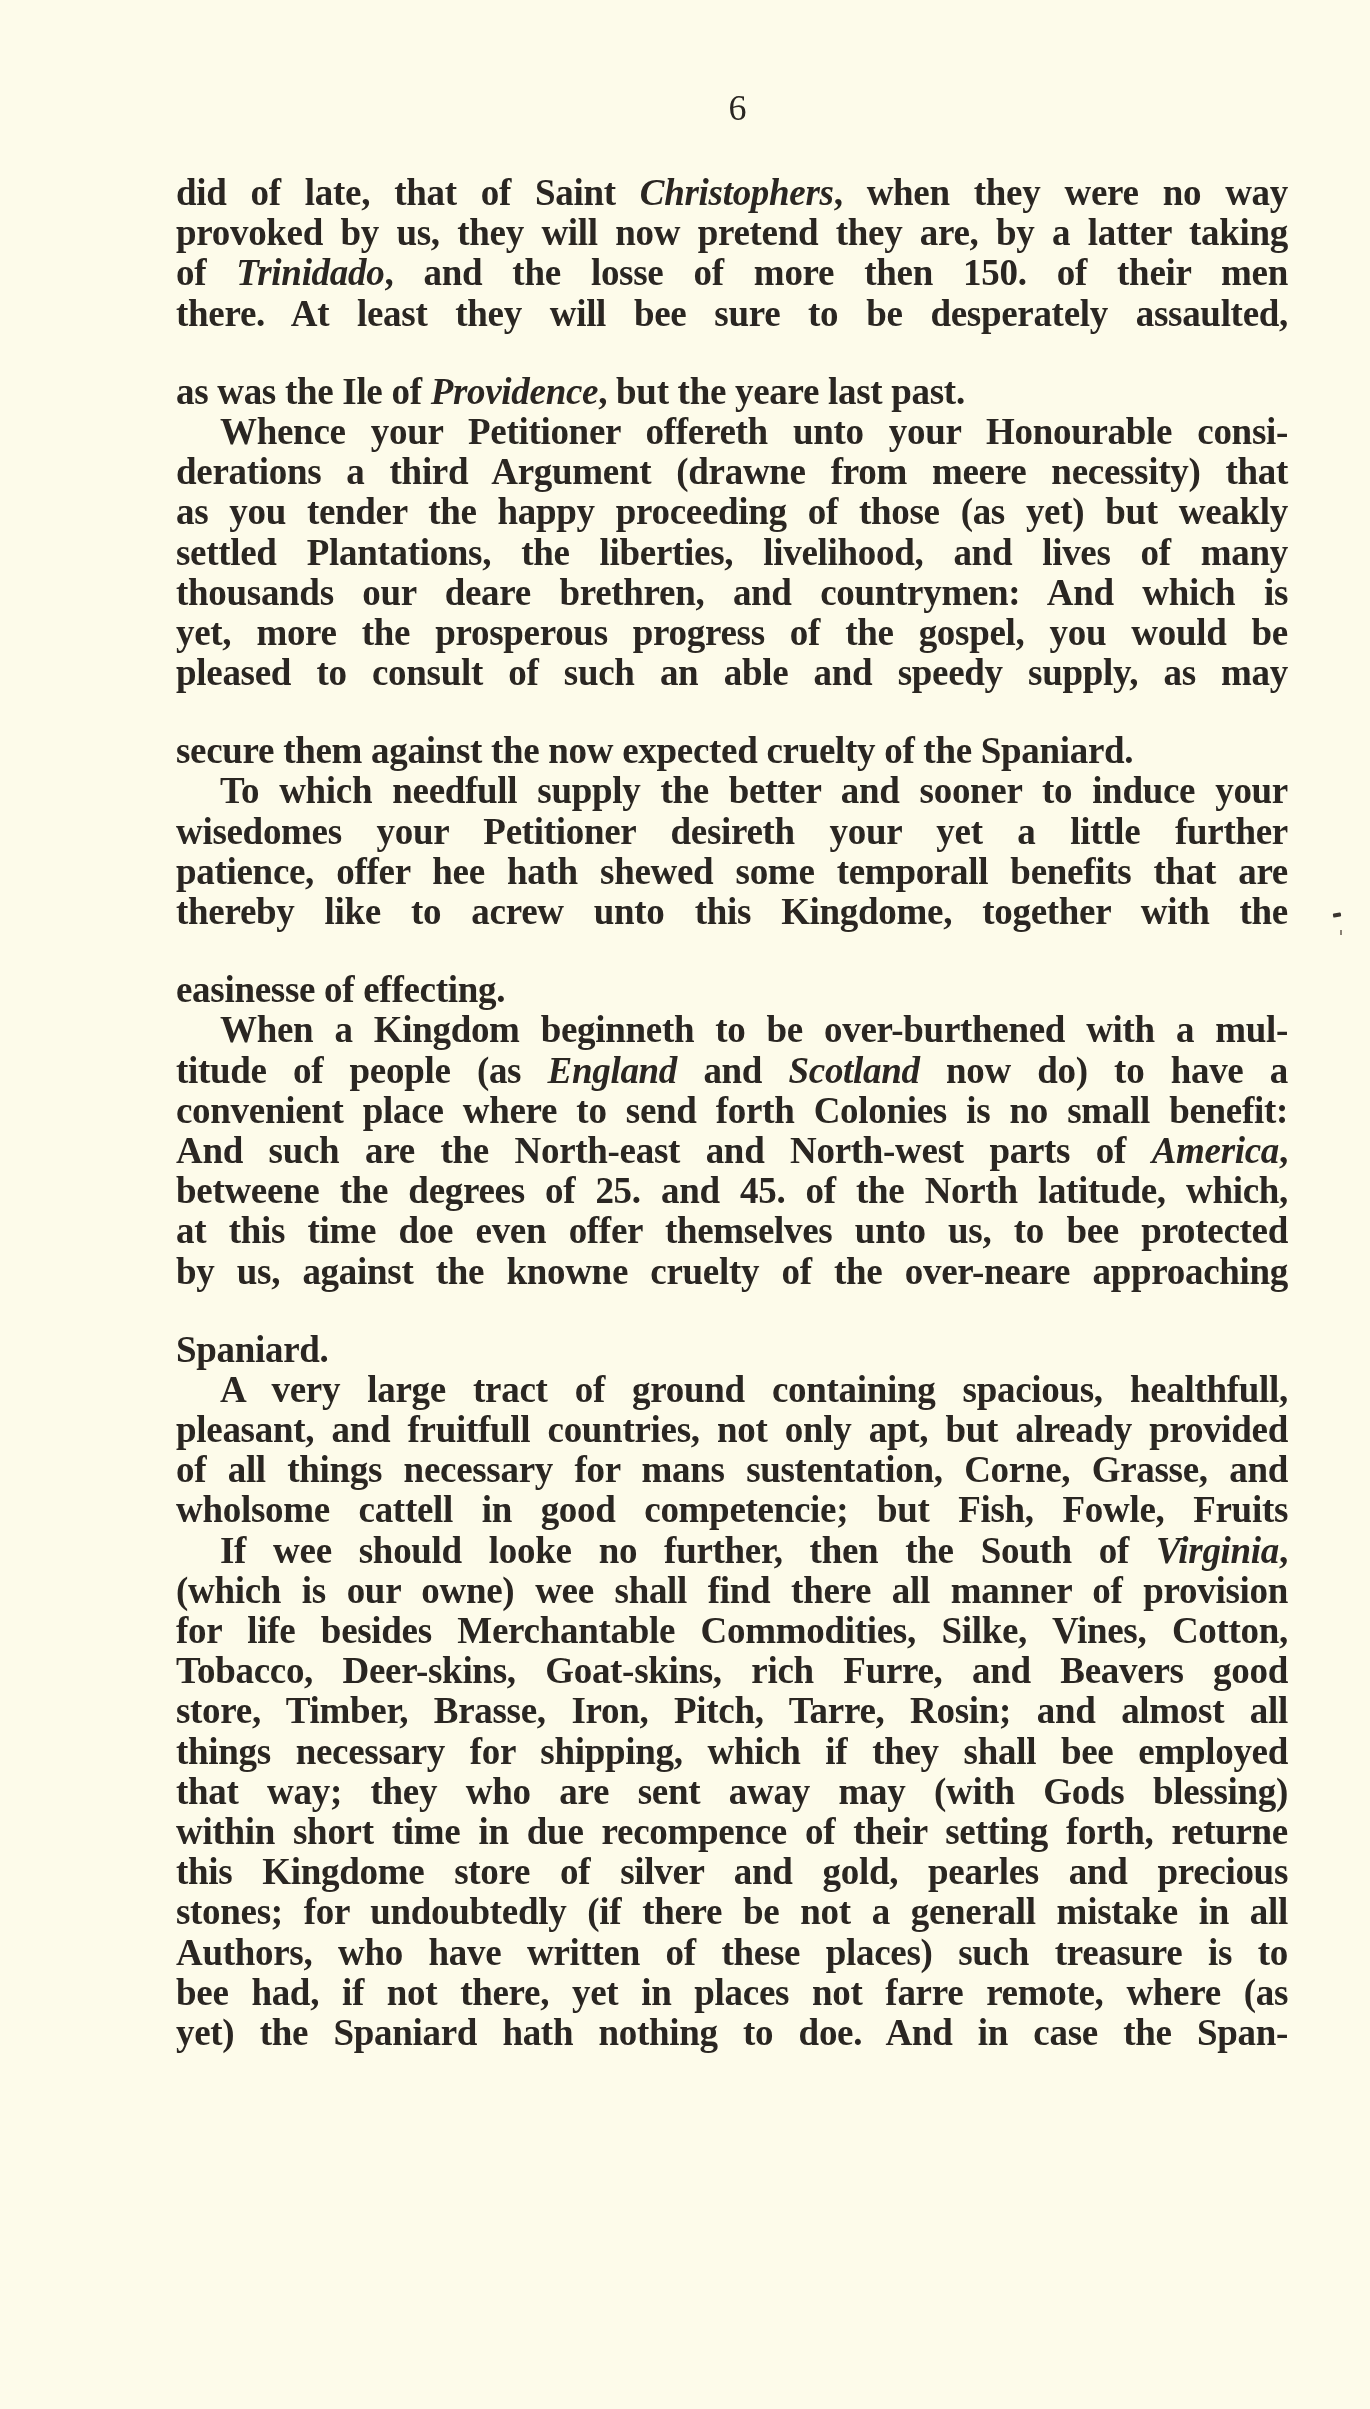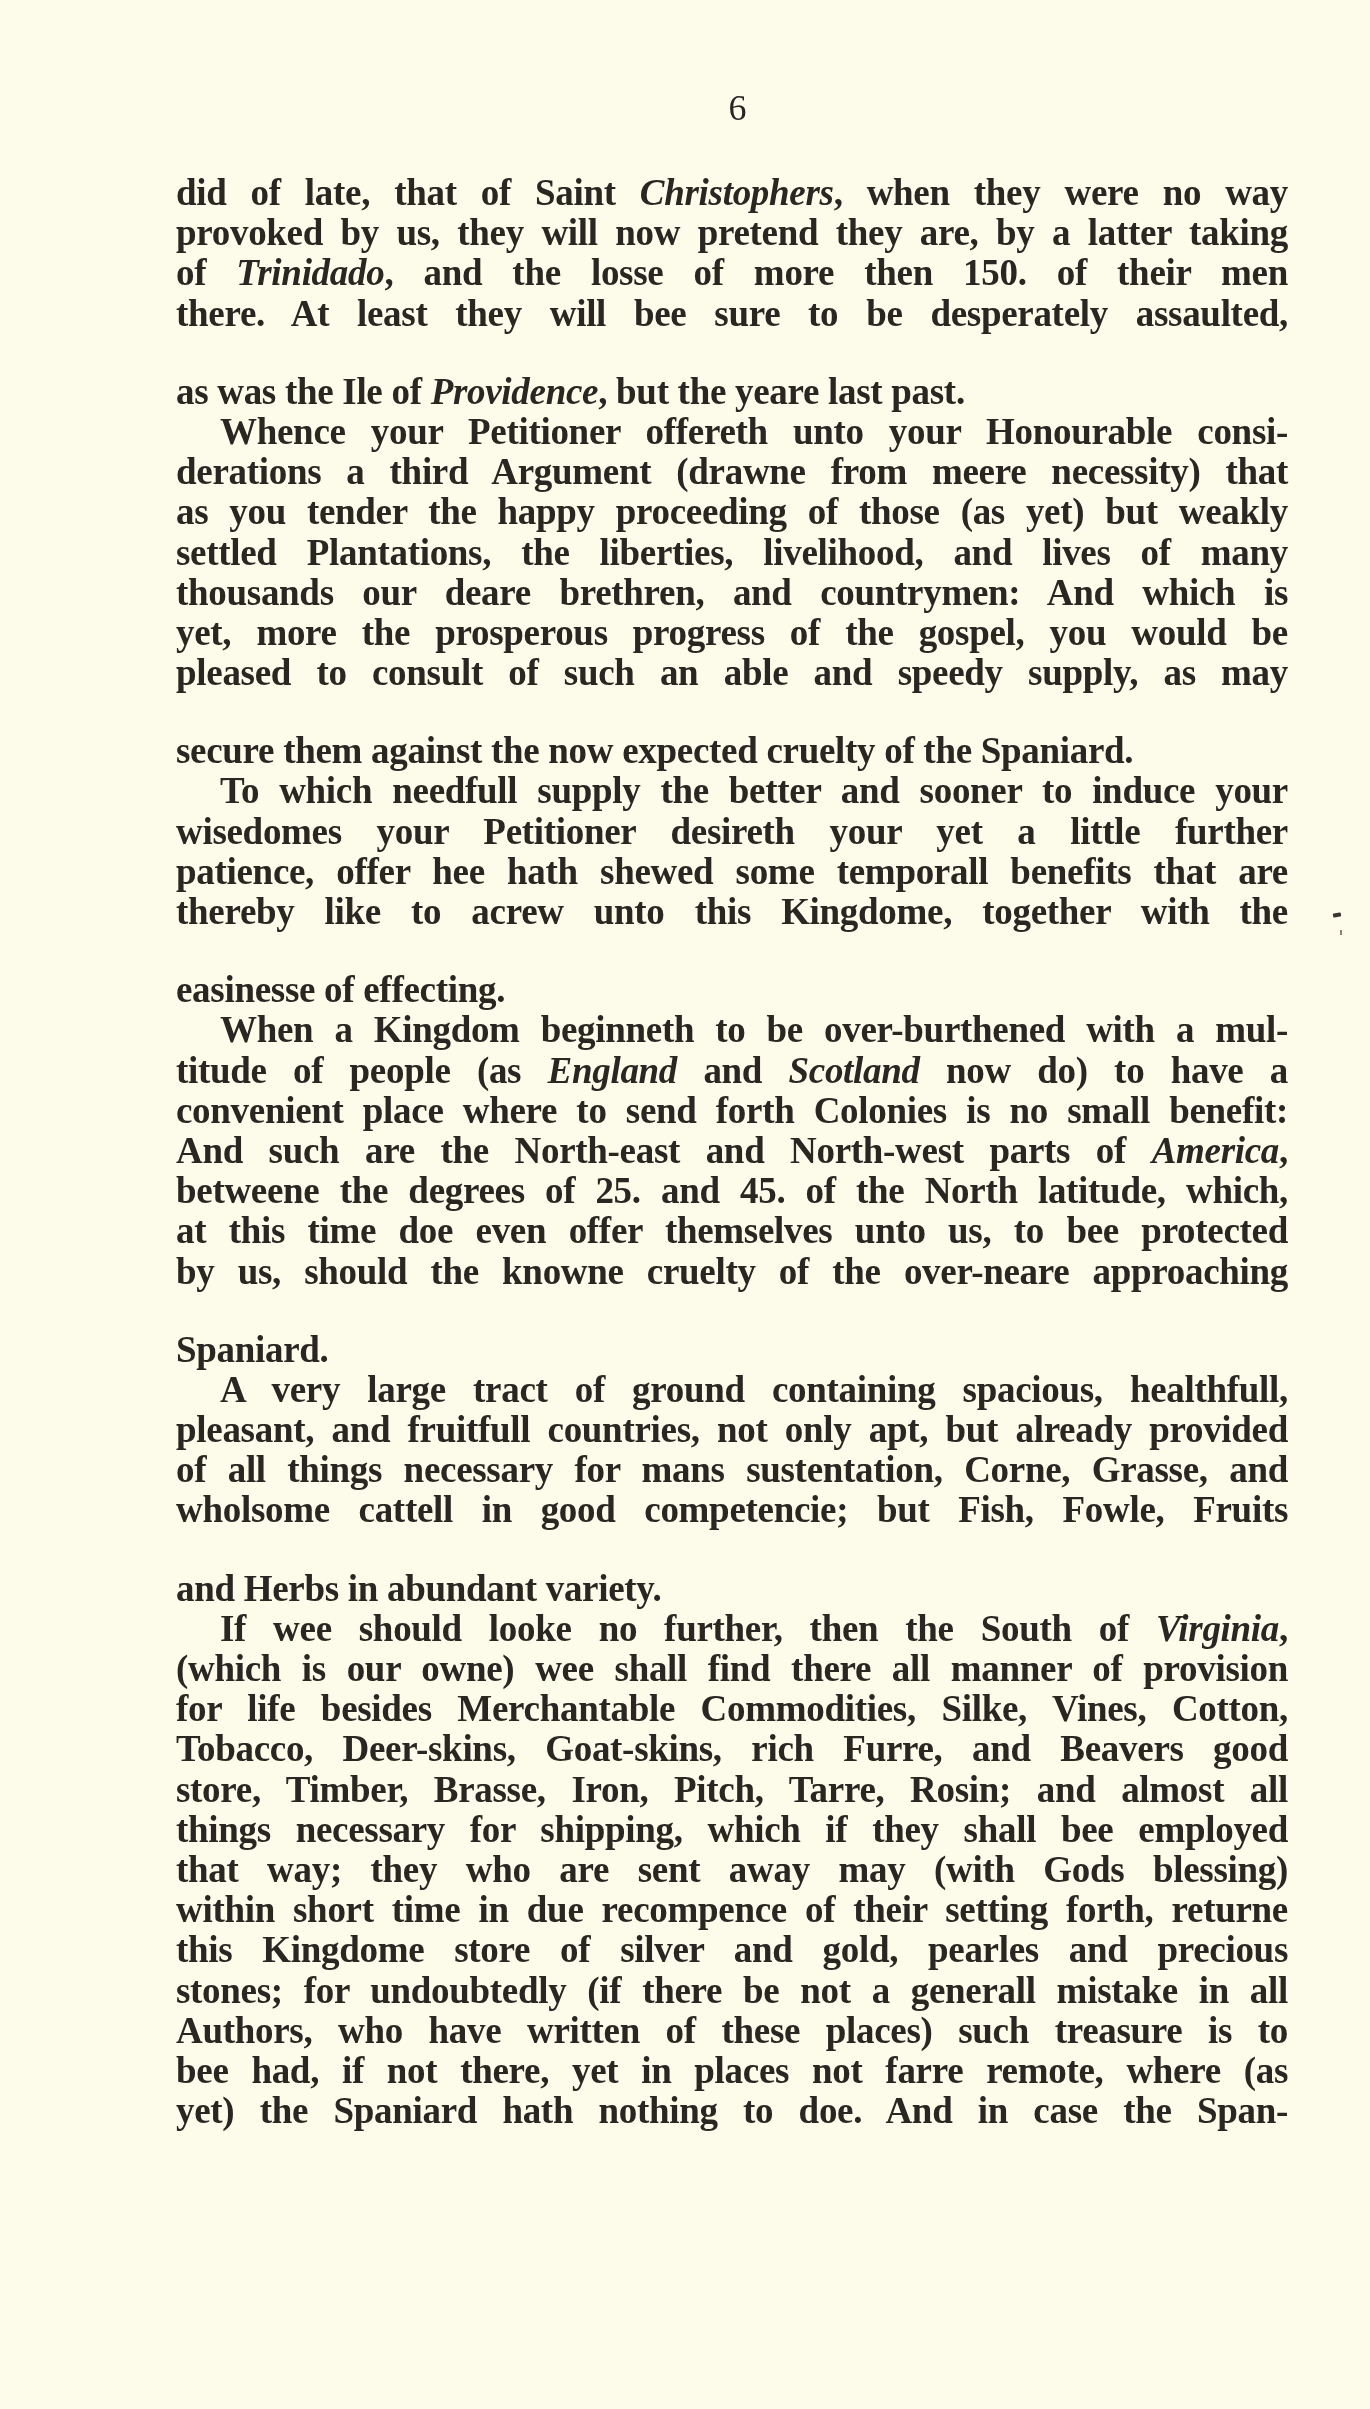"by us, should the knowne" span { text: should -> against }
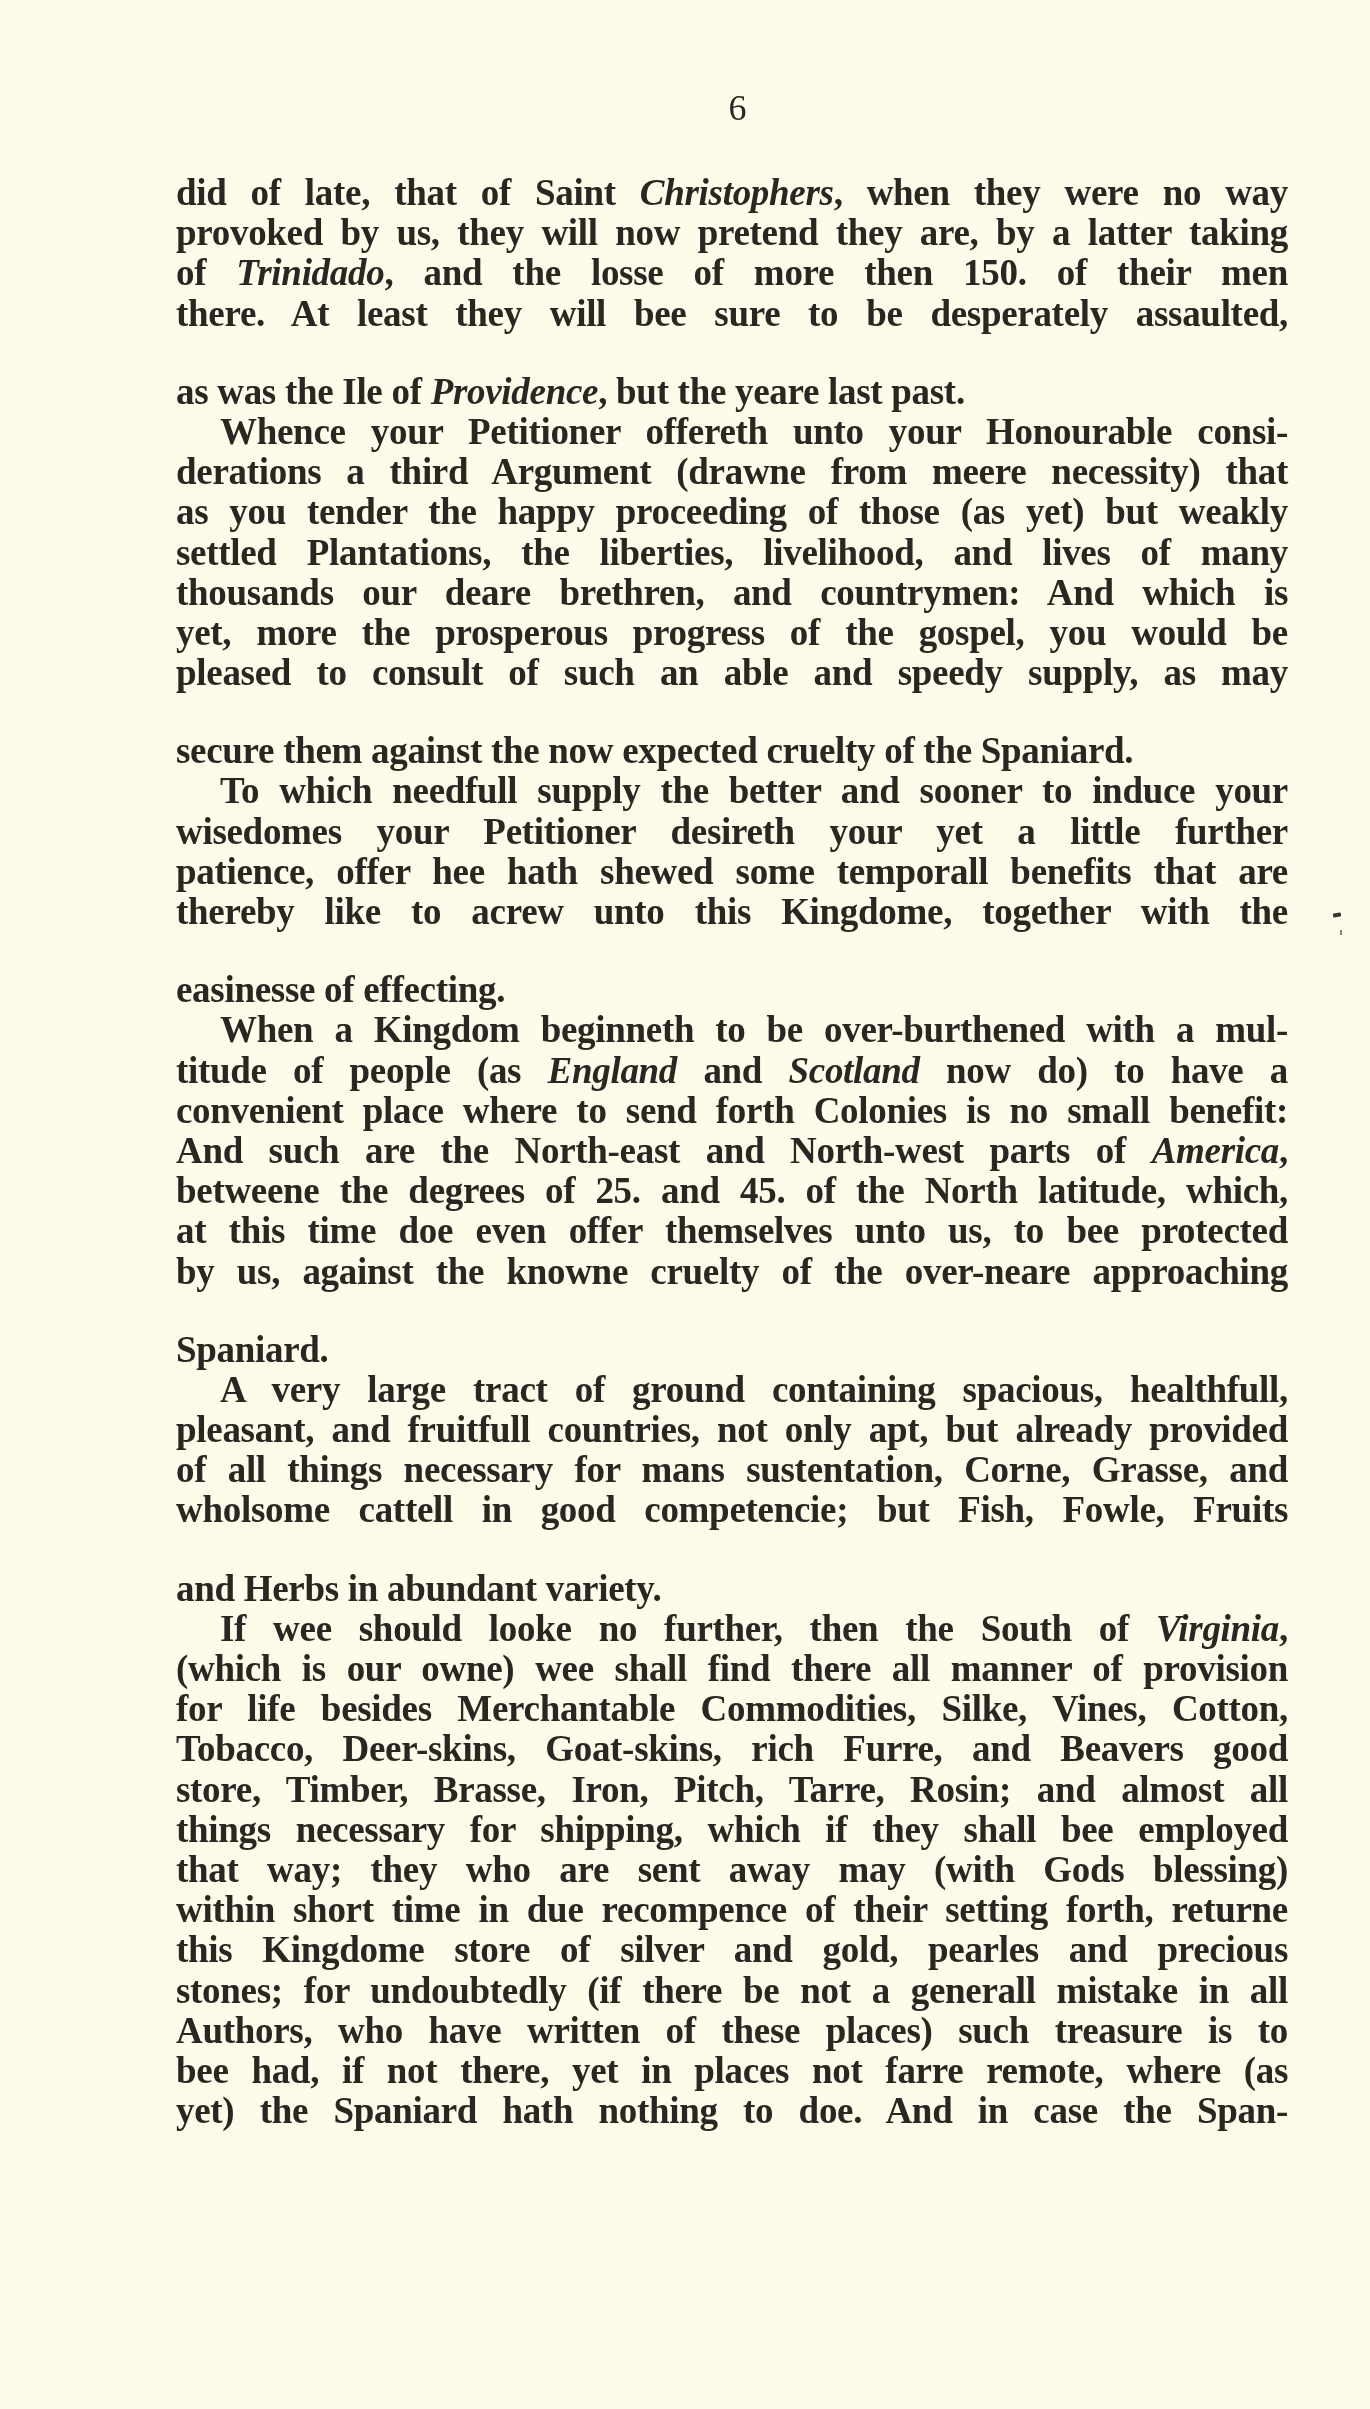"and Herbs in abundant variety." span.line { html: <span><span>and Herbs in abundant variety.</span></span> -> none }
